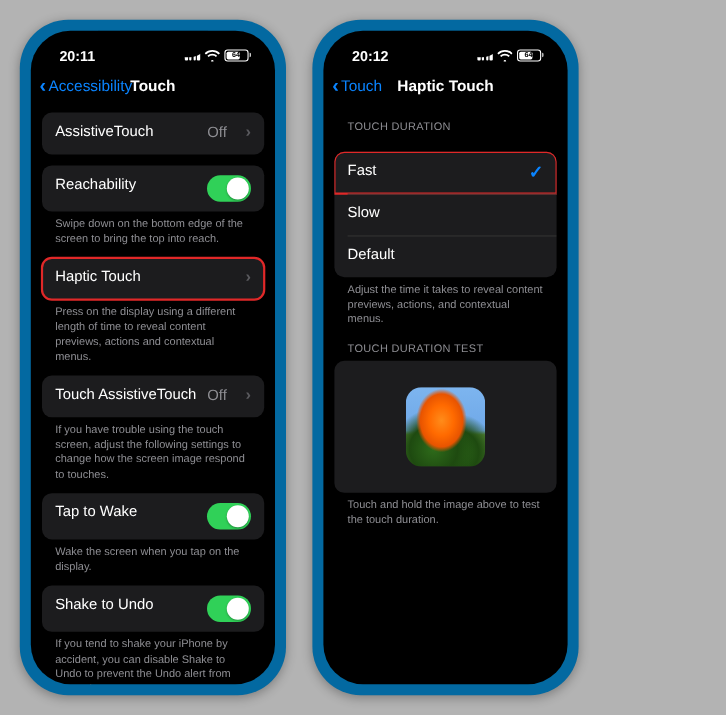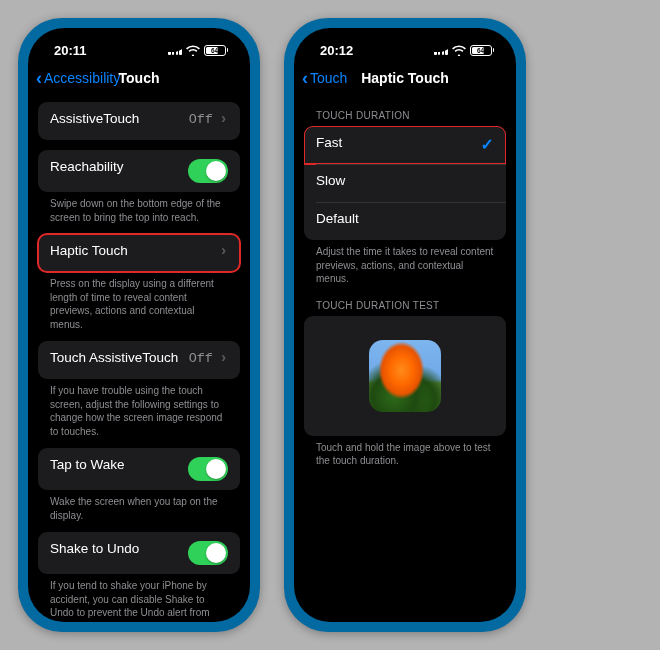"Off" .row-right { font-family: Liberation Mono, monospace -> none; gap: 6px -> 17px }
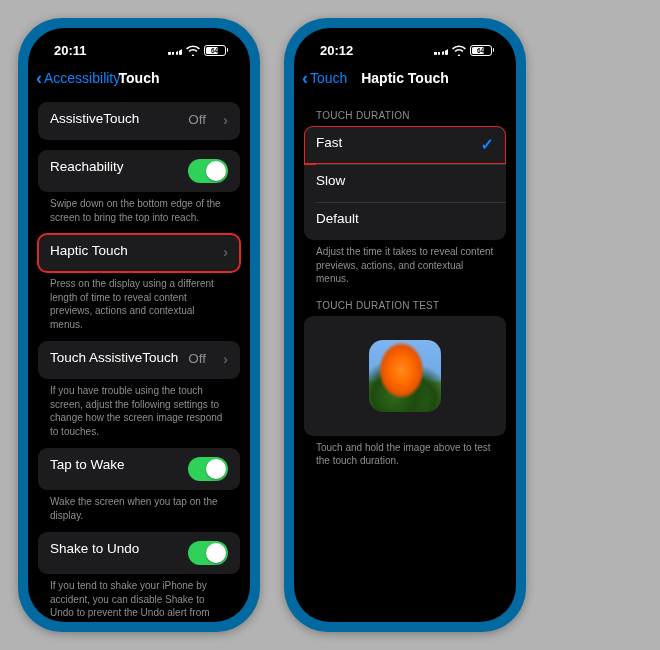"Fast" div.group { margin-top: 0 -> 12px }
